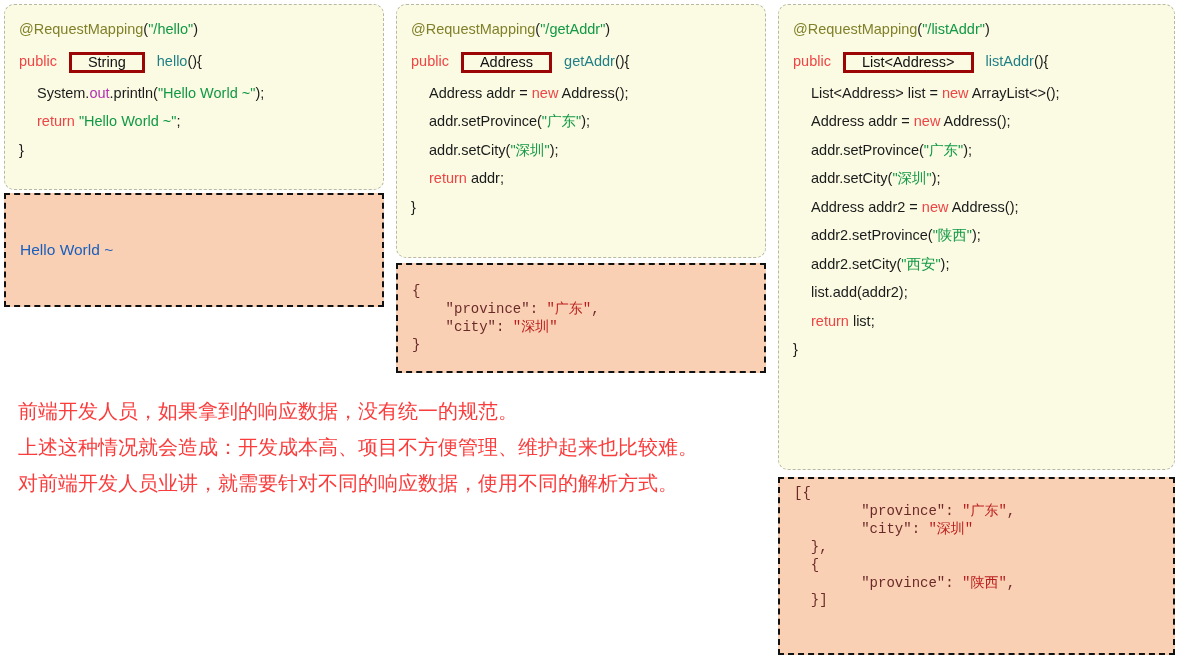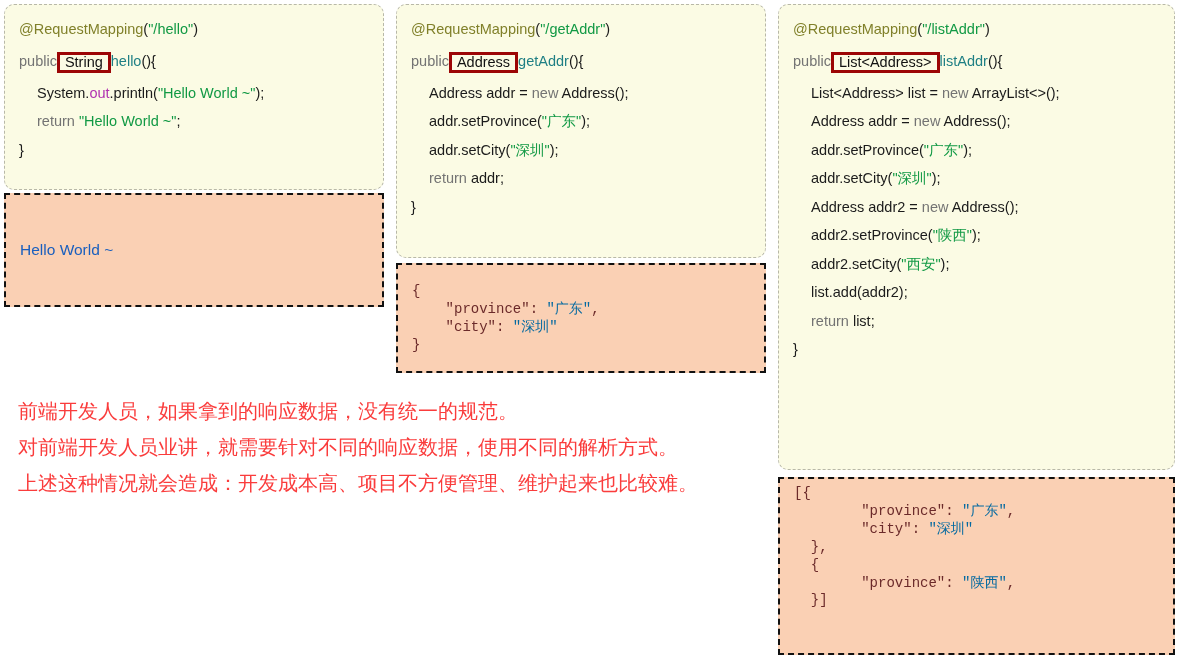"public" .kw { color: #737373 -> #ef4444 }
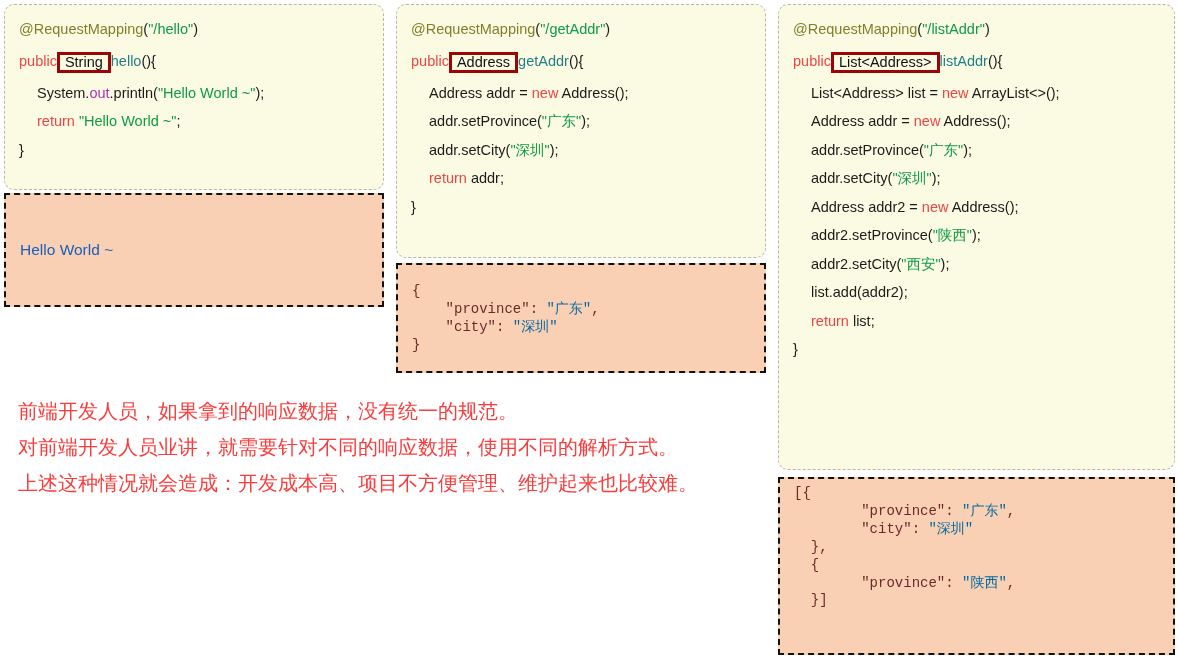"String" .boxed { margin: 0 0px -> 0 12px; padding: 0px 5px -> 0px 16px }
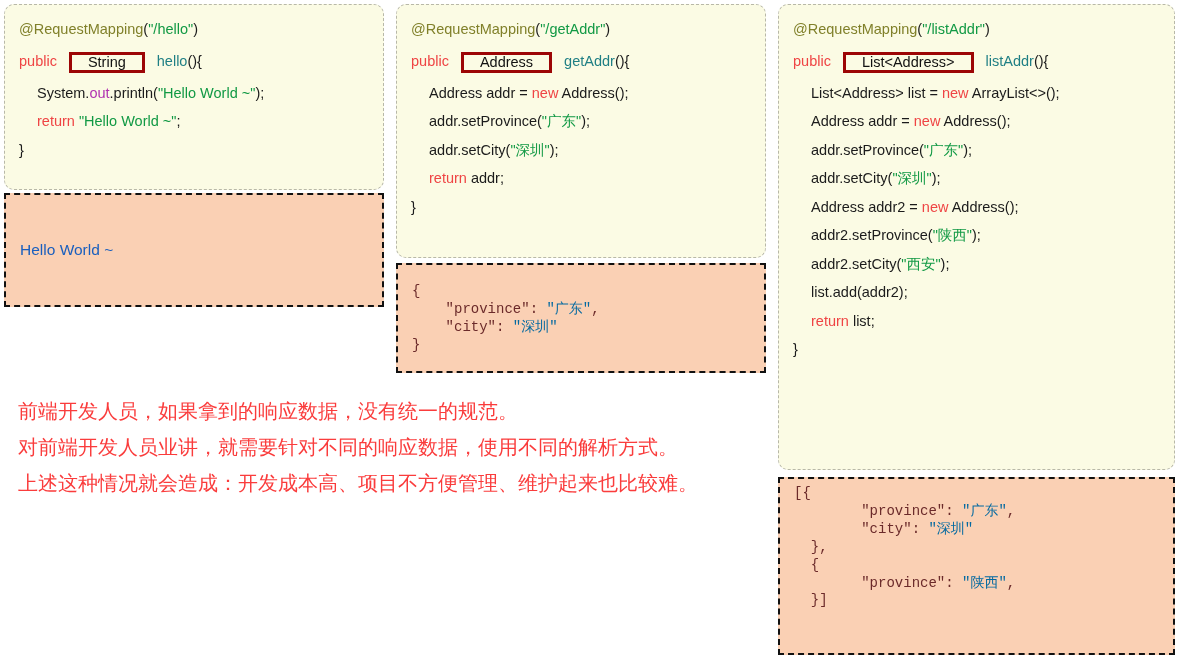"″广东″" .json-line .jv { color: #0369a1 -> #b91c1c }
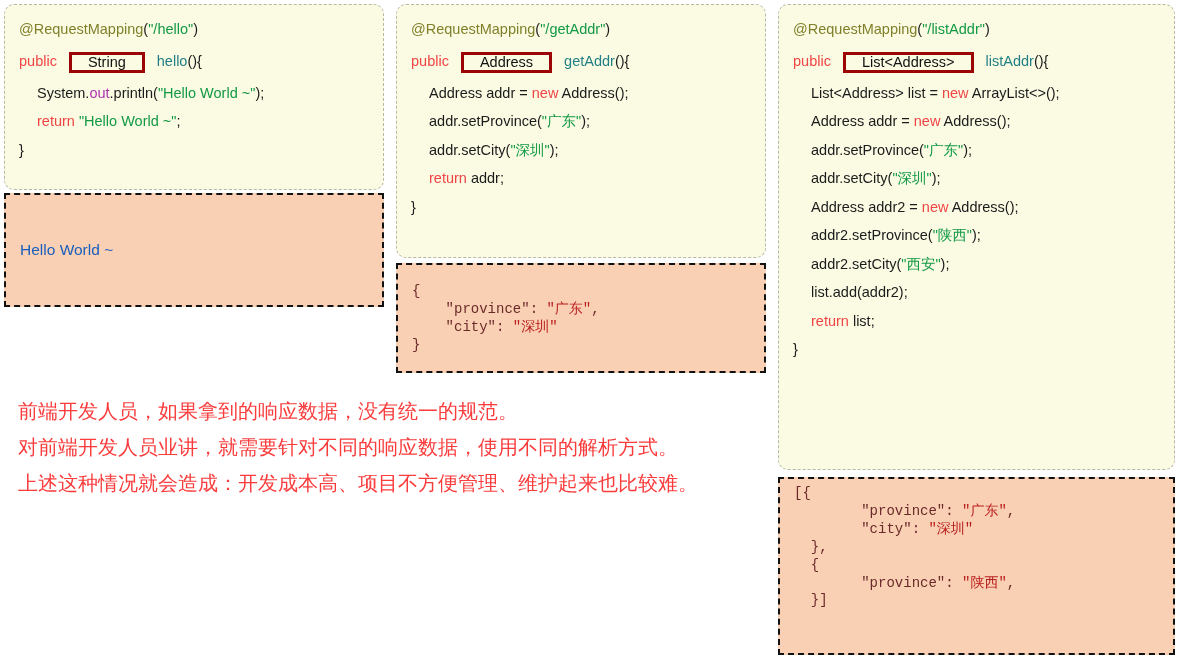"对前端开发人员业讲，就需要针对不同的响应数据，使用不同的解析方式。" div.note-line { order: before "上述这种情况就会造成：开发成本高、项目不方便管理、维护起来也比较难。" -> after "上述这种情况就会造成：开发成本高、项目不方便管理、维护起来也比较难。" }
